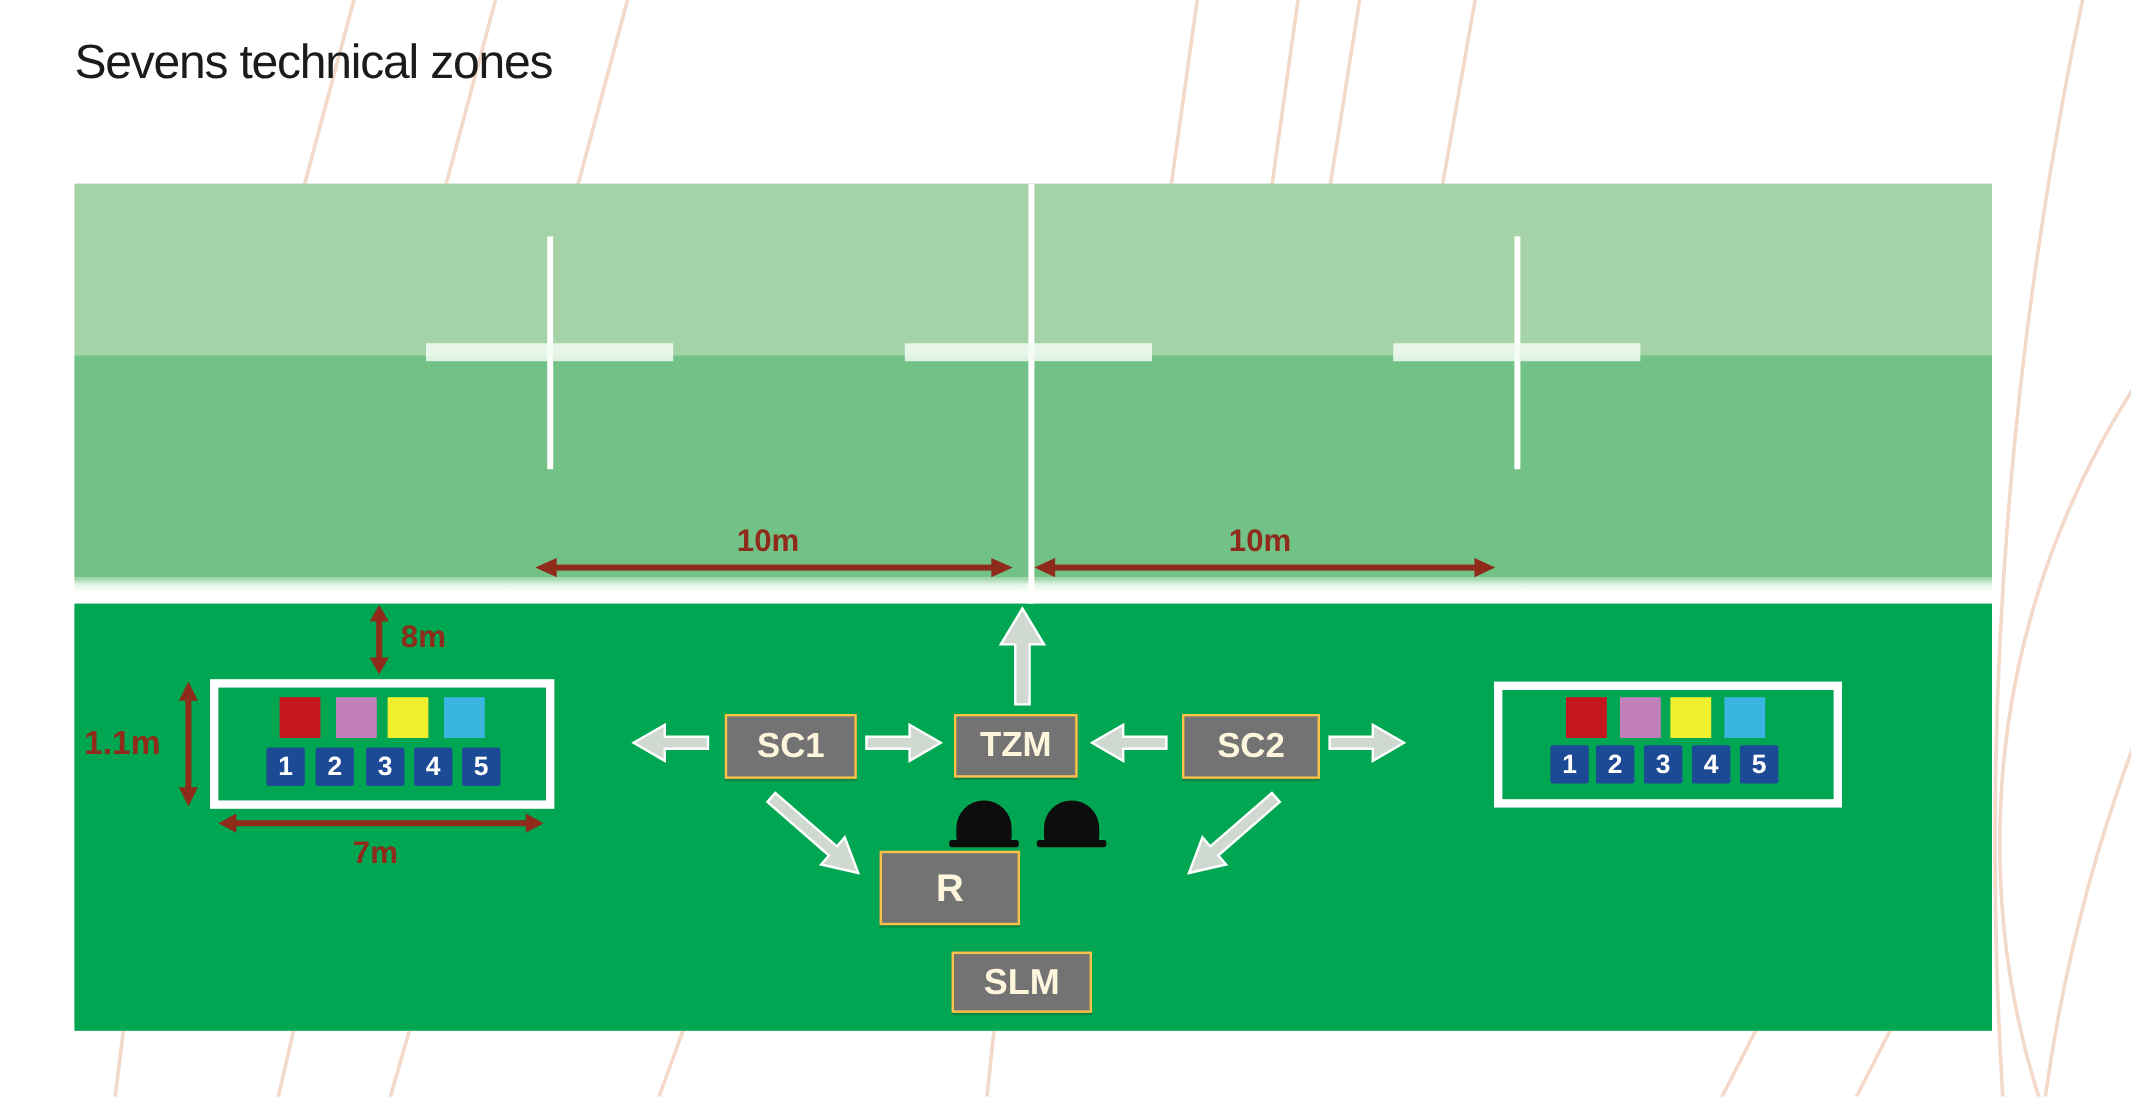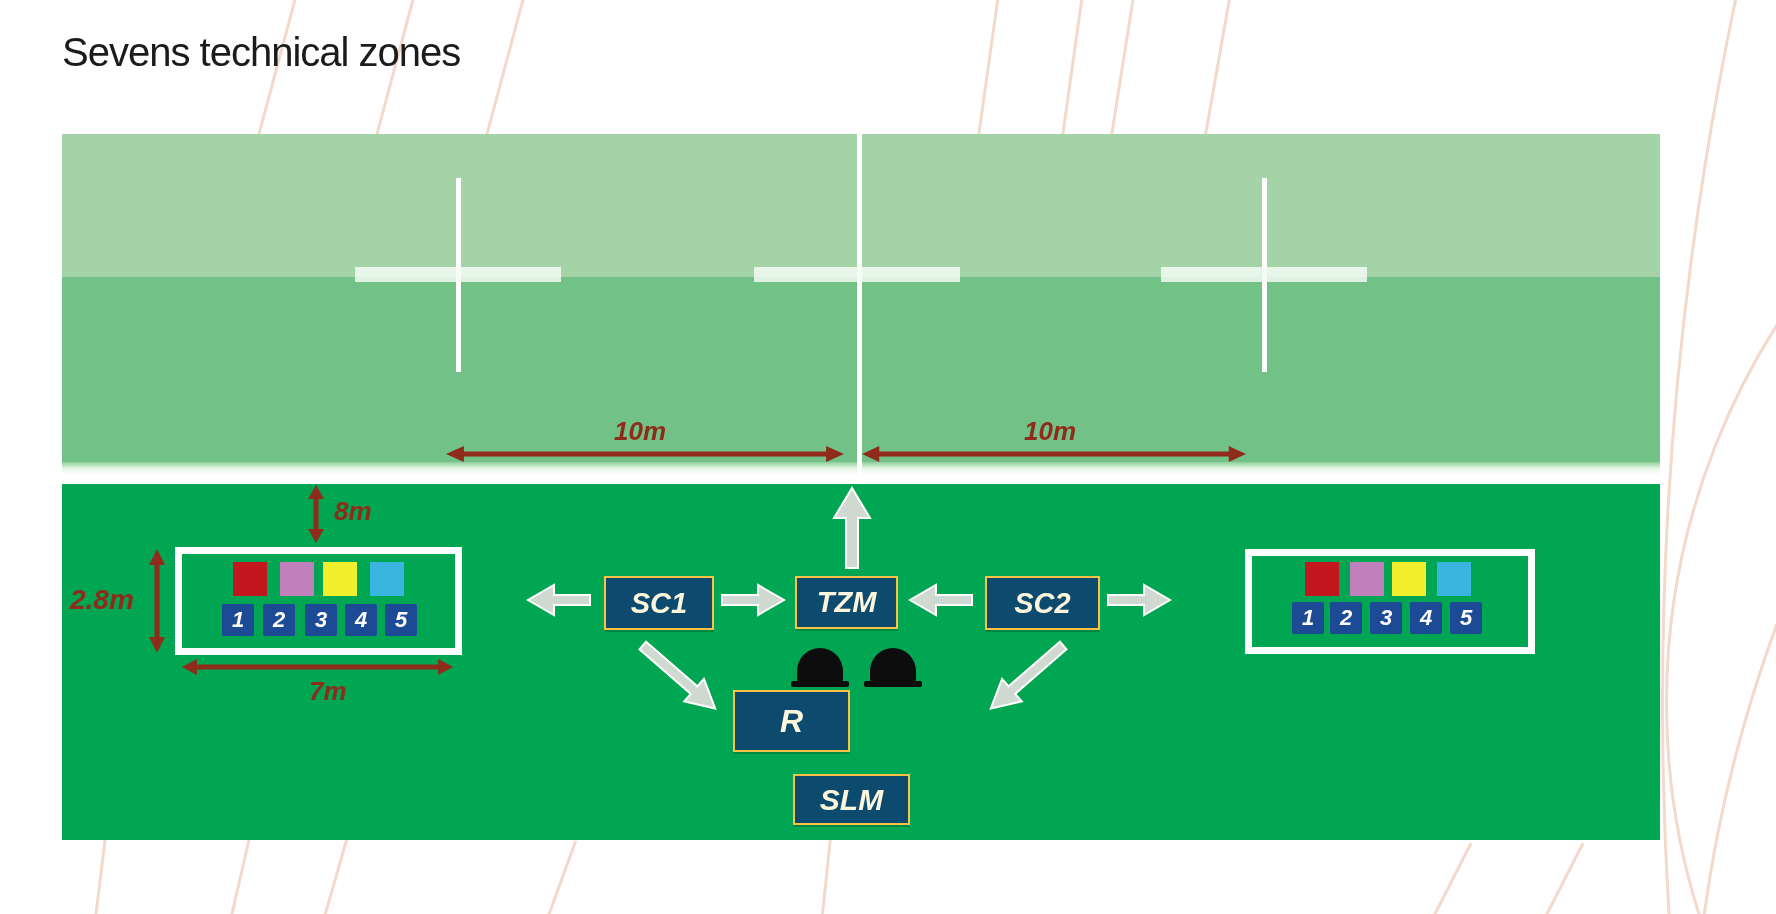"10m" .field { font-style: italic -> none; top: 134px -> 153px }
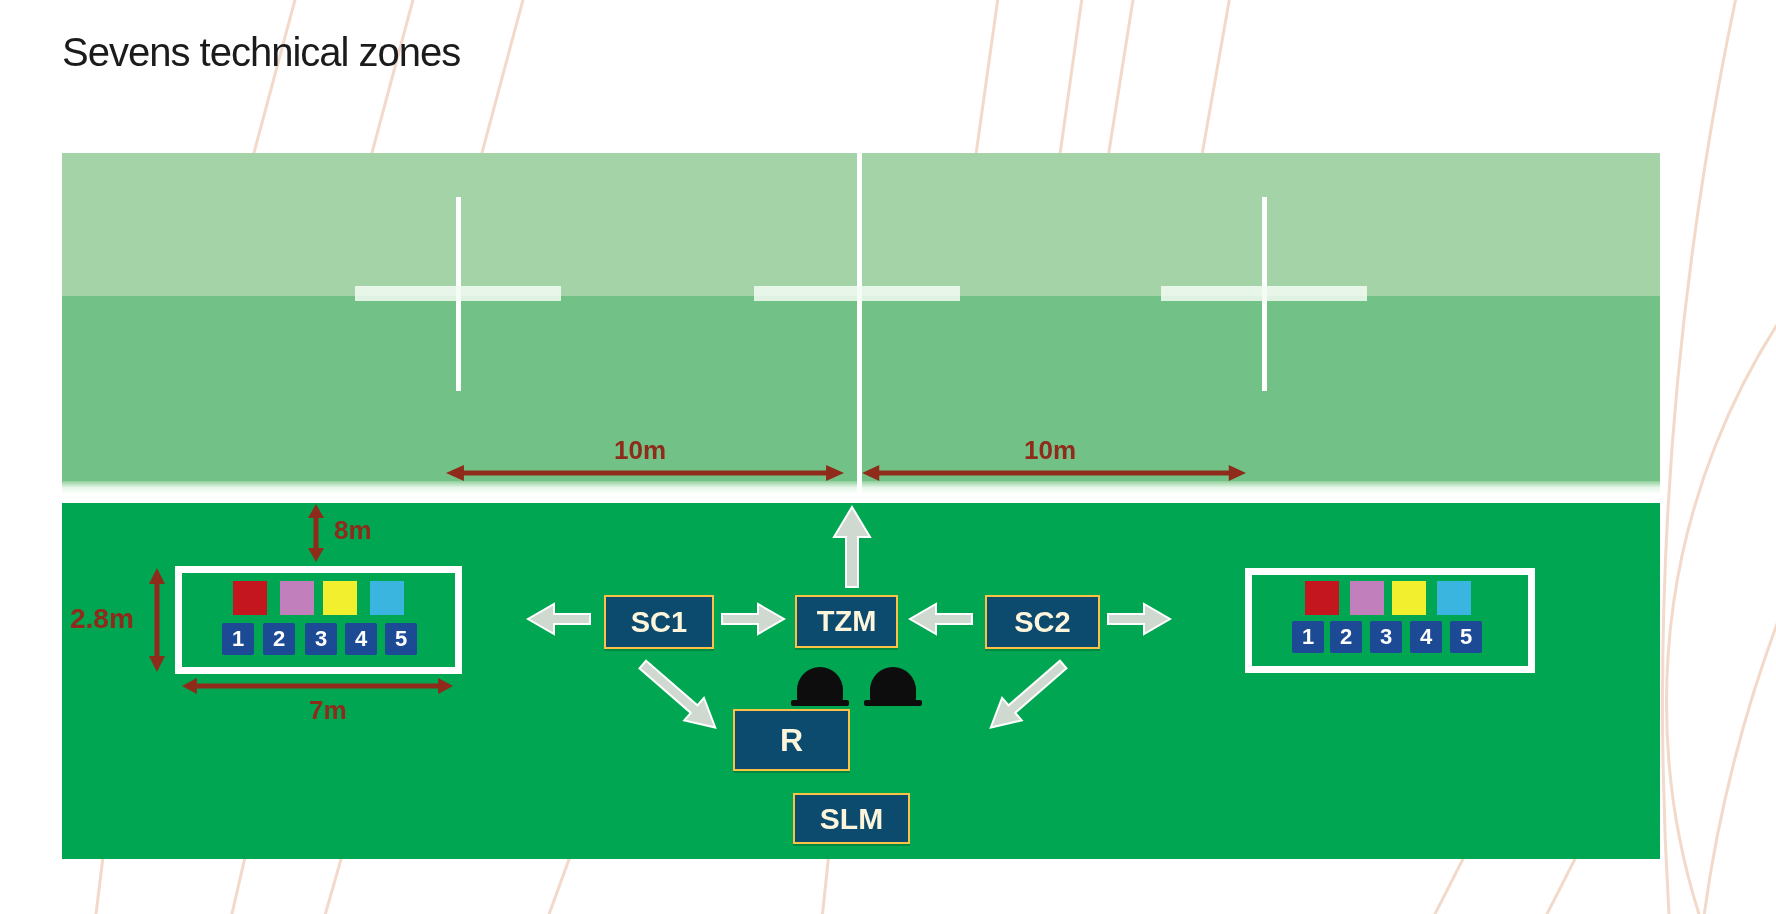"2.8m" div.measure-label { text: 2.8m -> 1.1m }
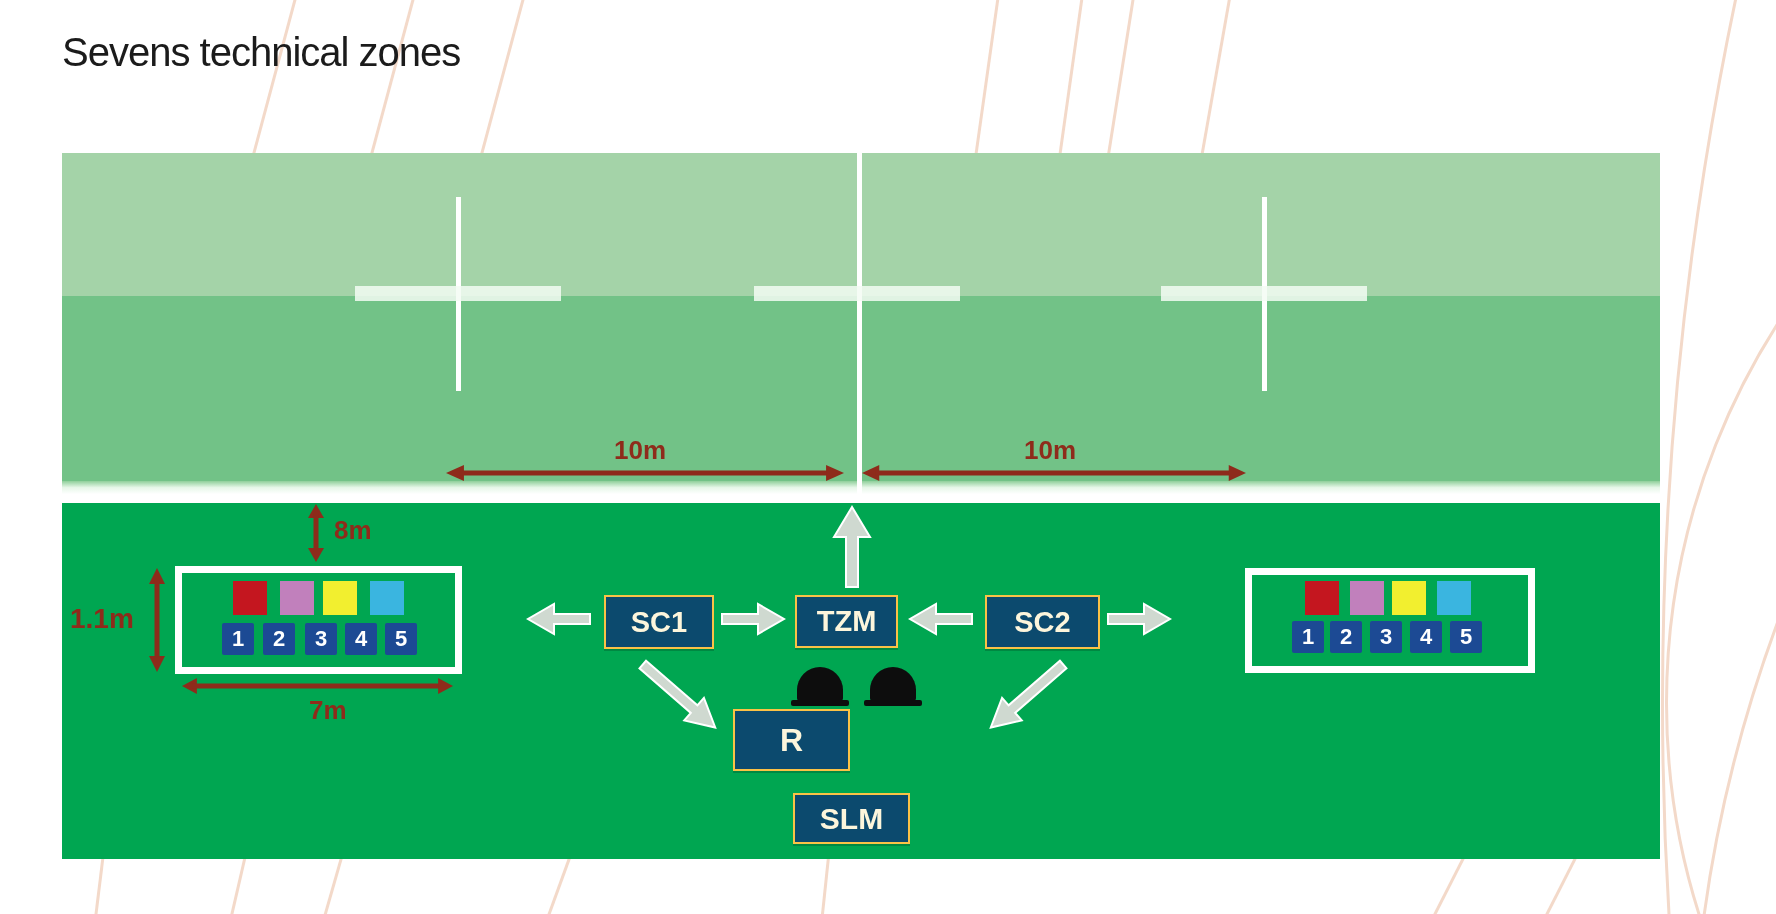"SC1" .obox { background: #0c4a6e -> #737373 }
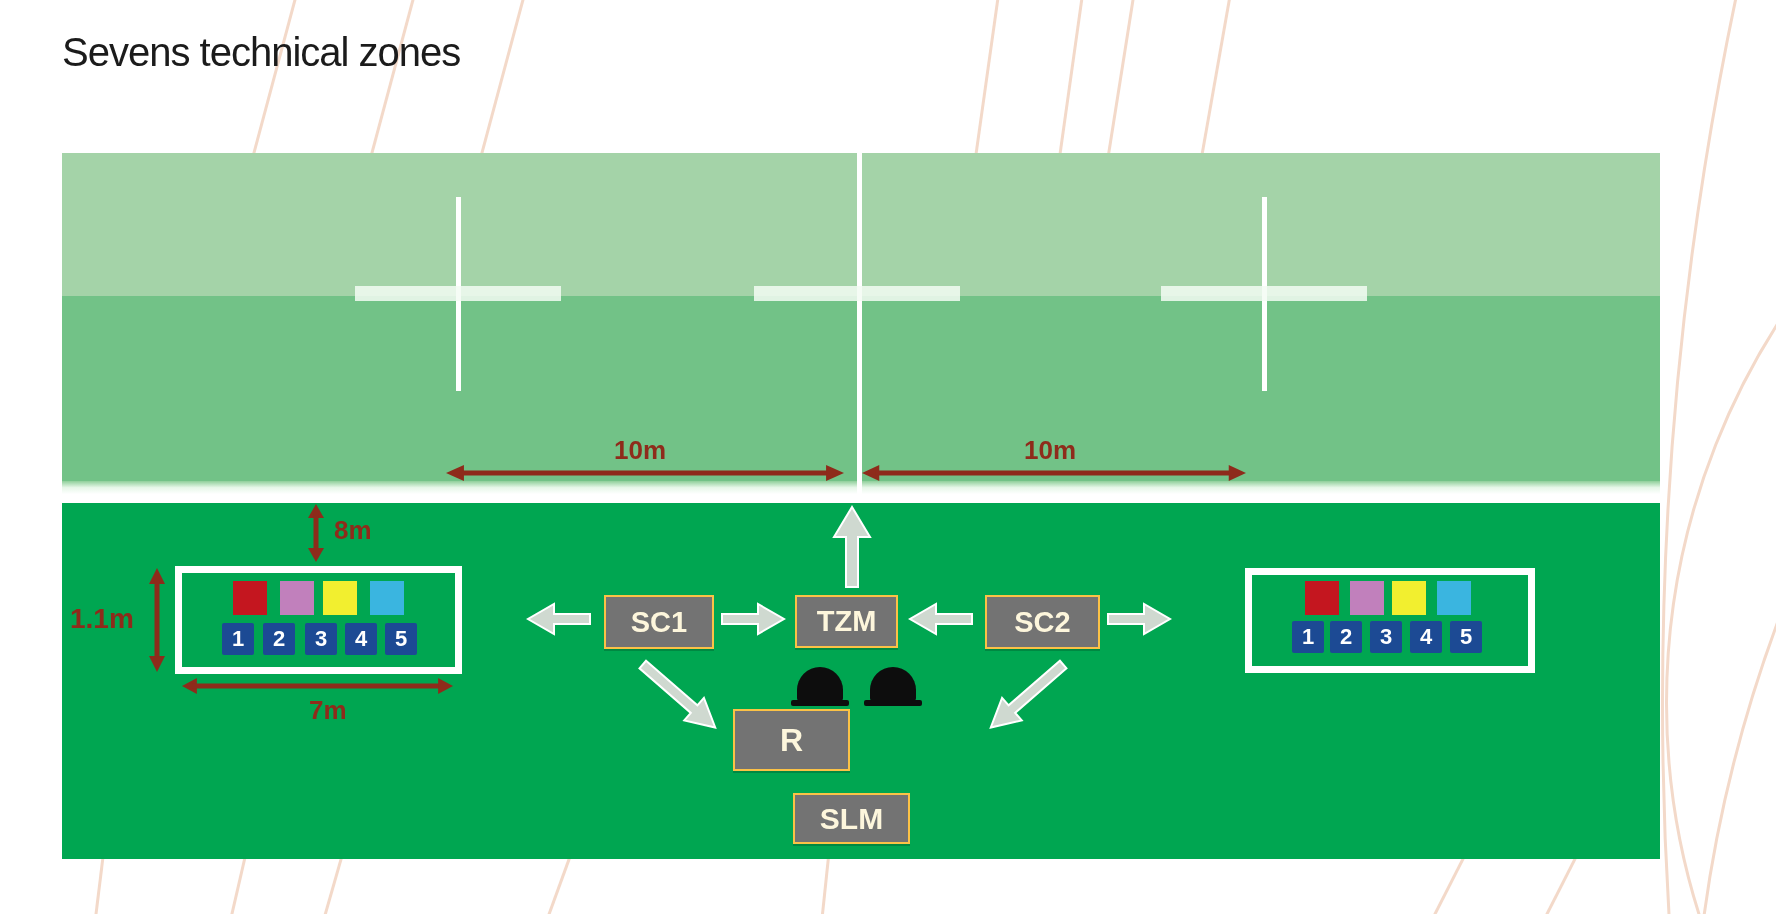"7m" div.measure-label { margin-left: 15px -> none }
